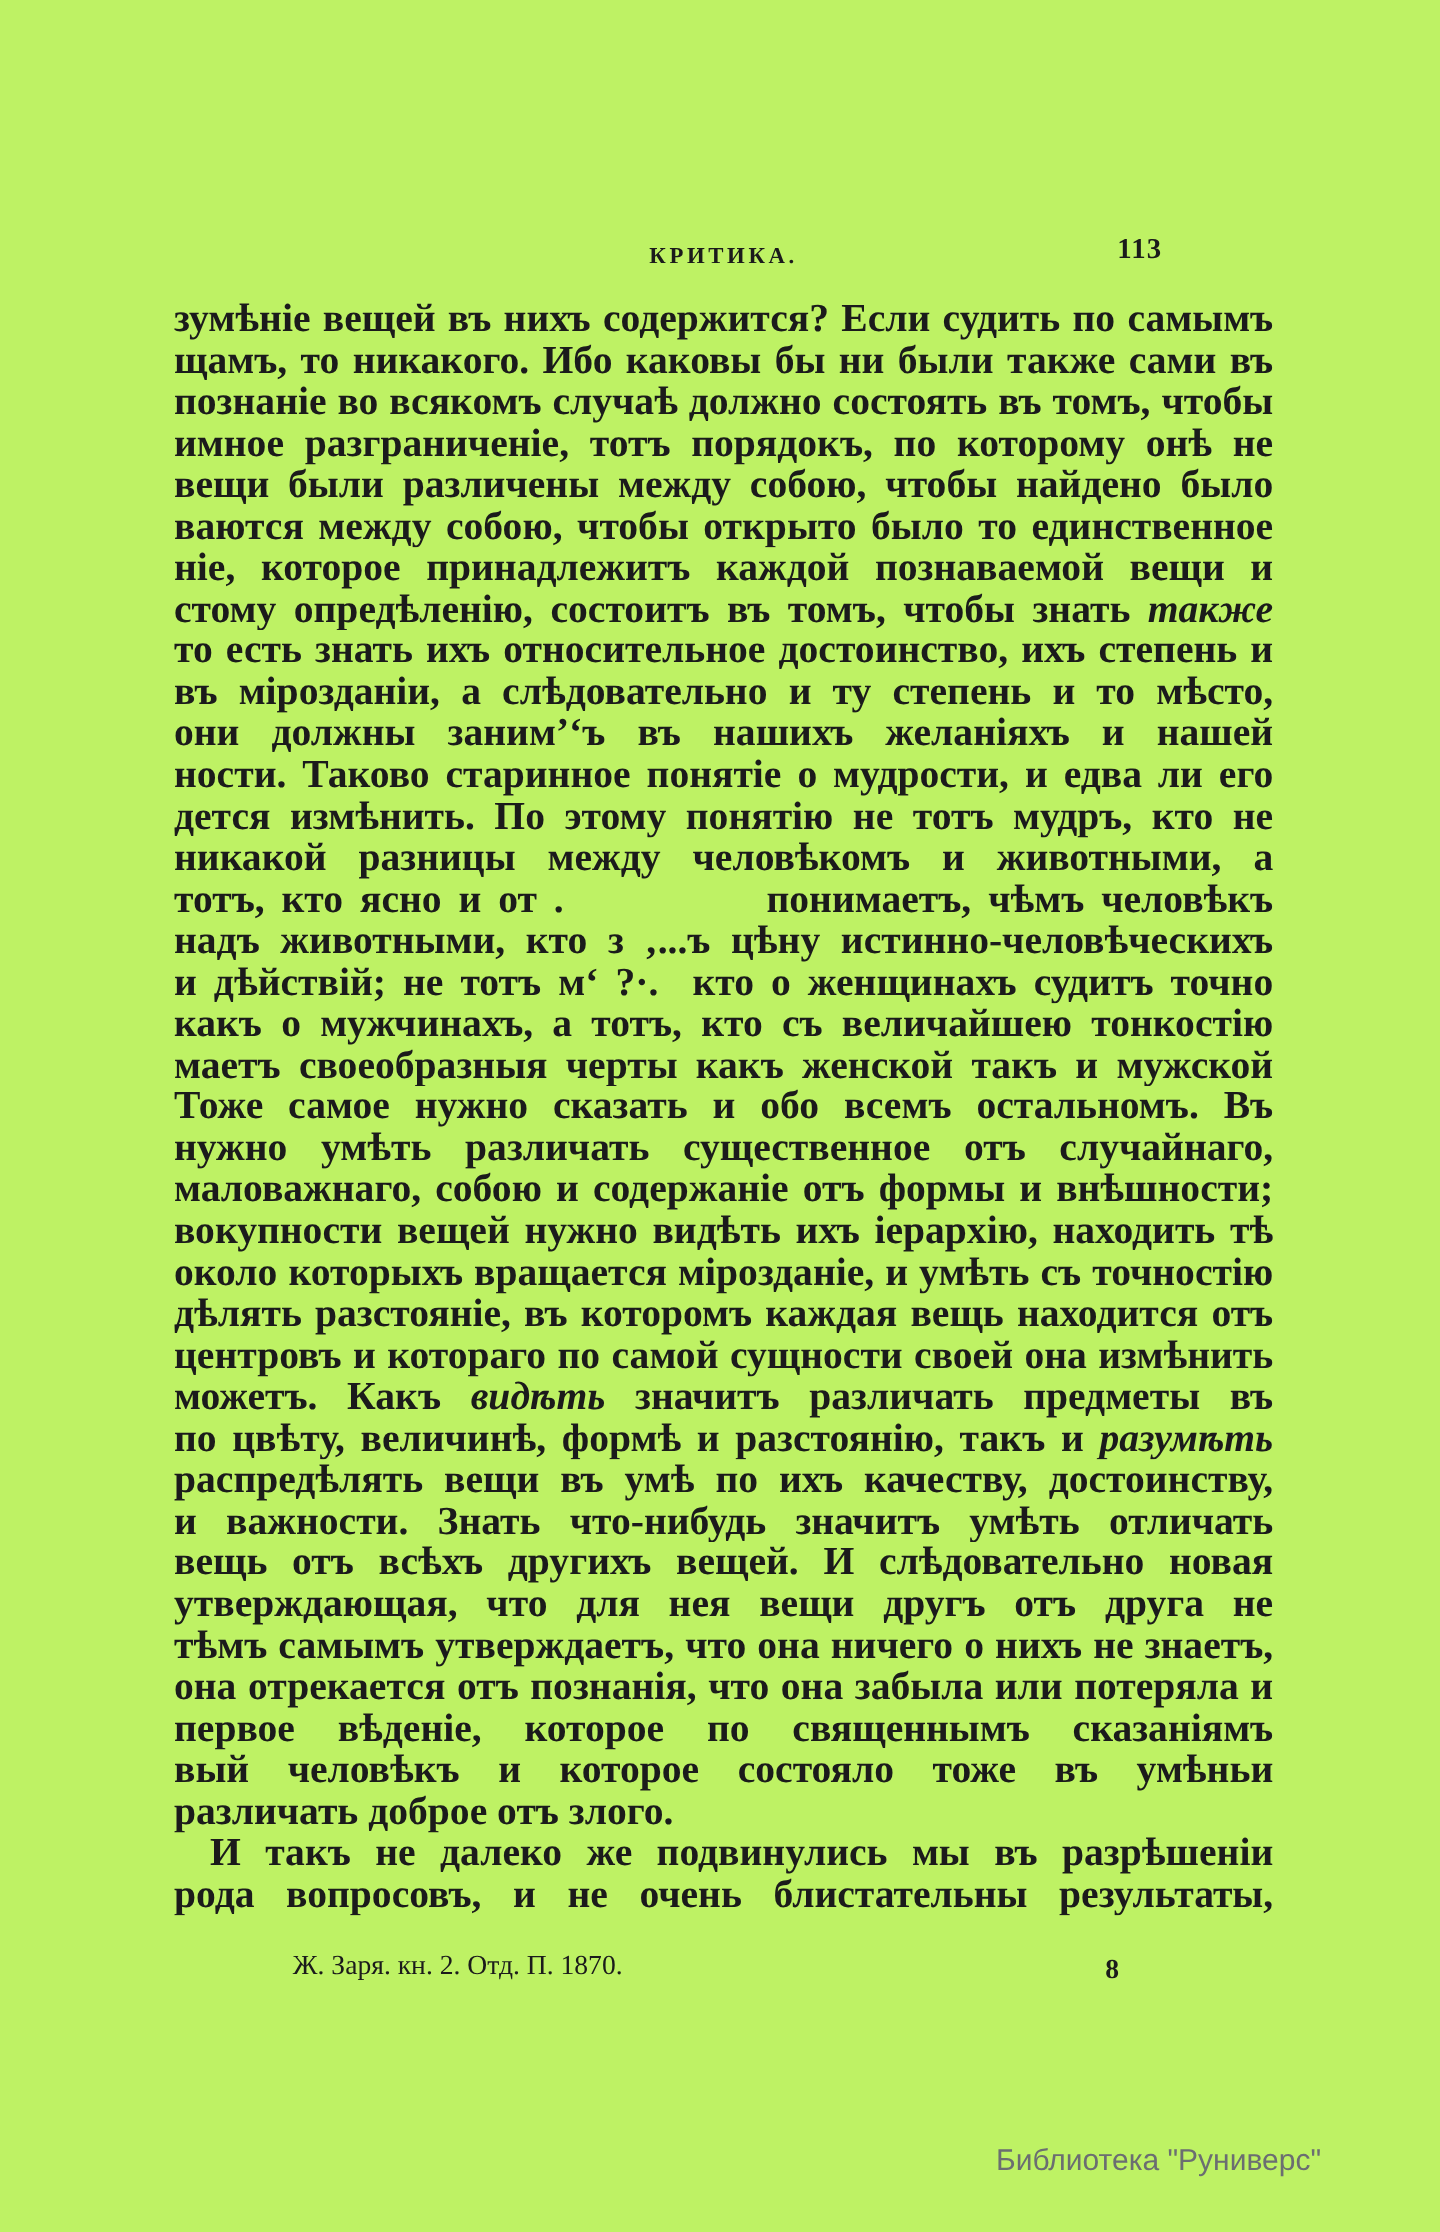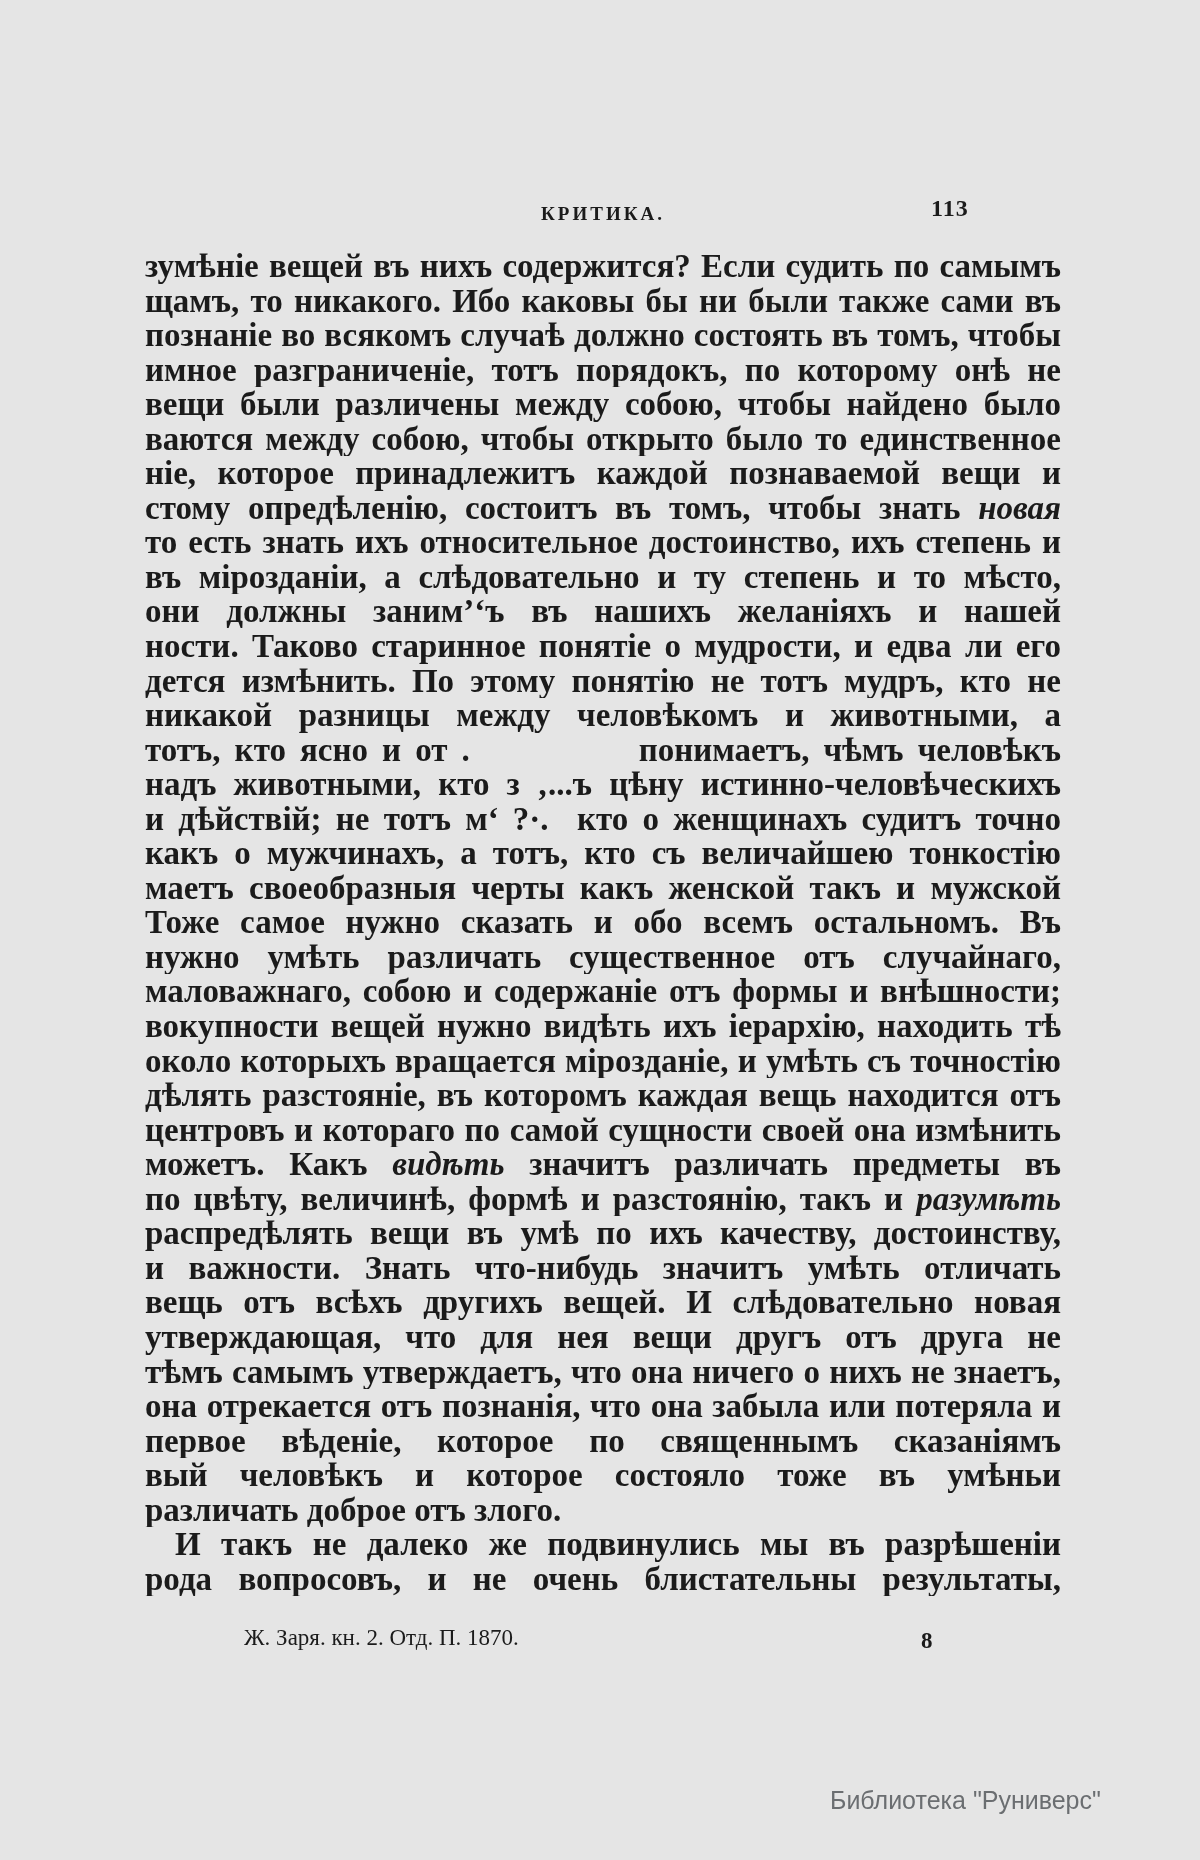"КРИТИКА." .page { background: #e5e5e5 -> #bef264 }
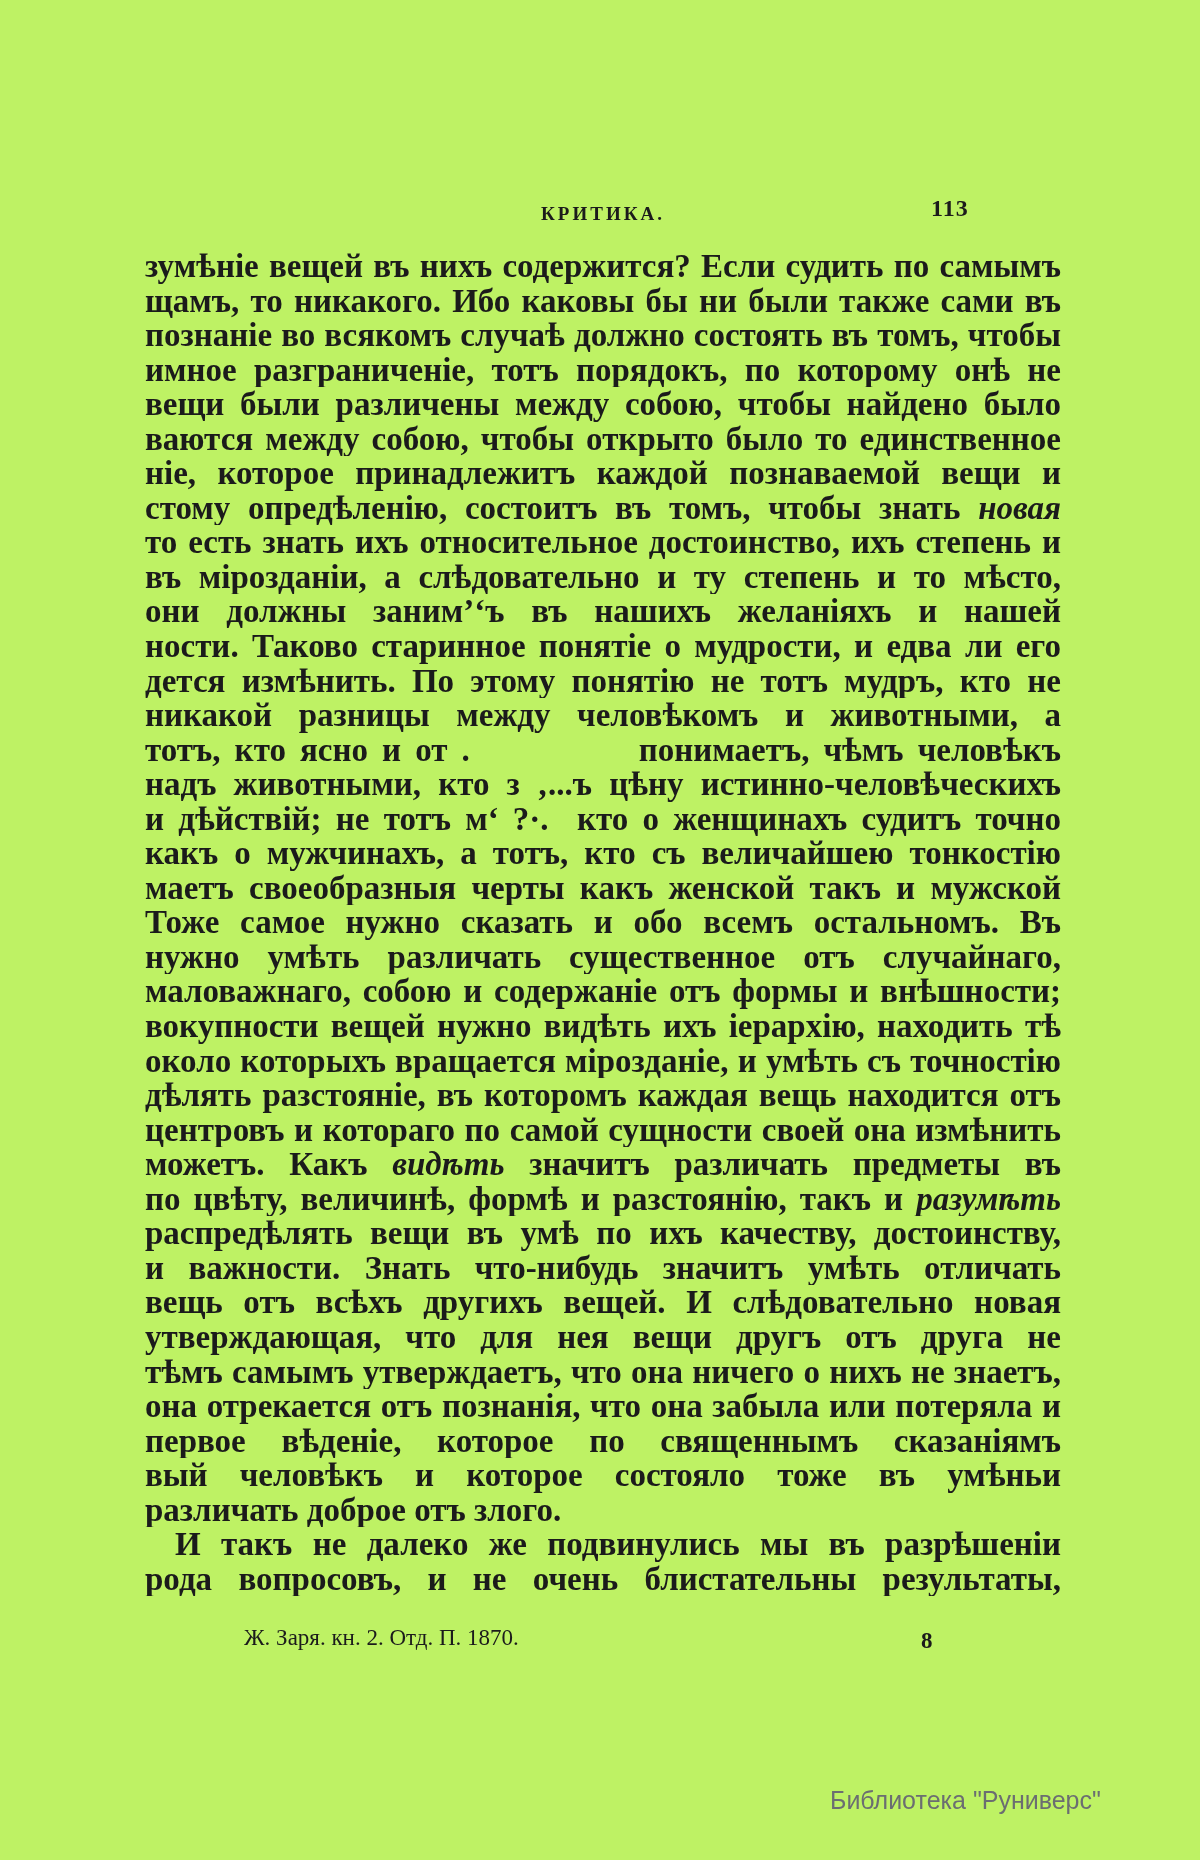"новая" span.italic { text: новая -> также }
